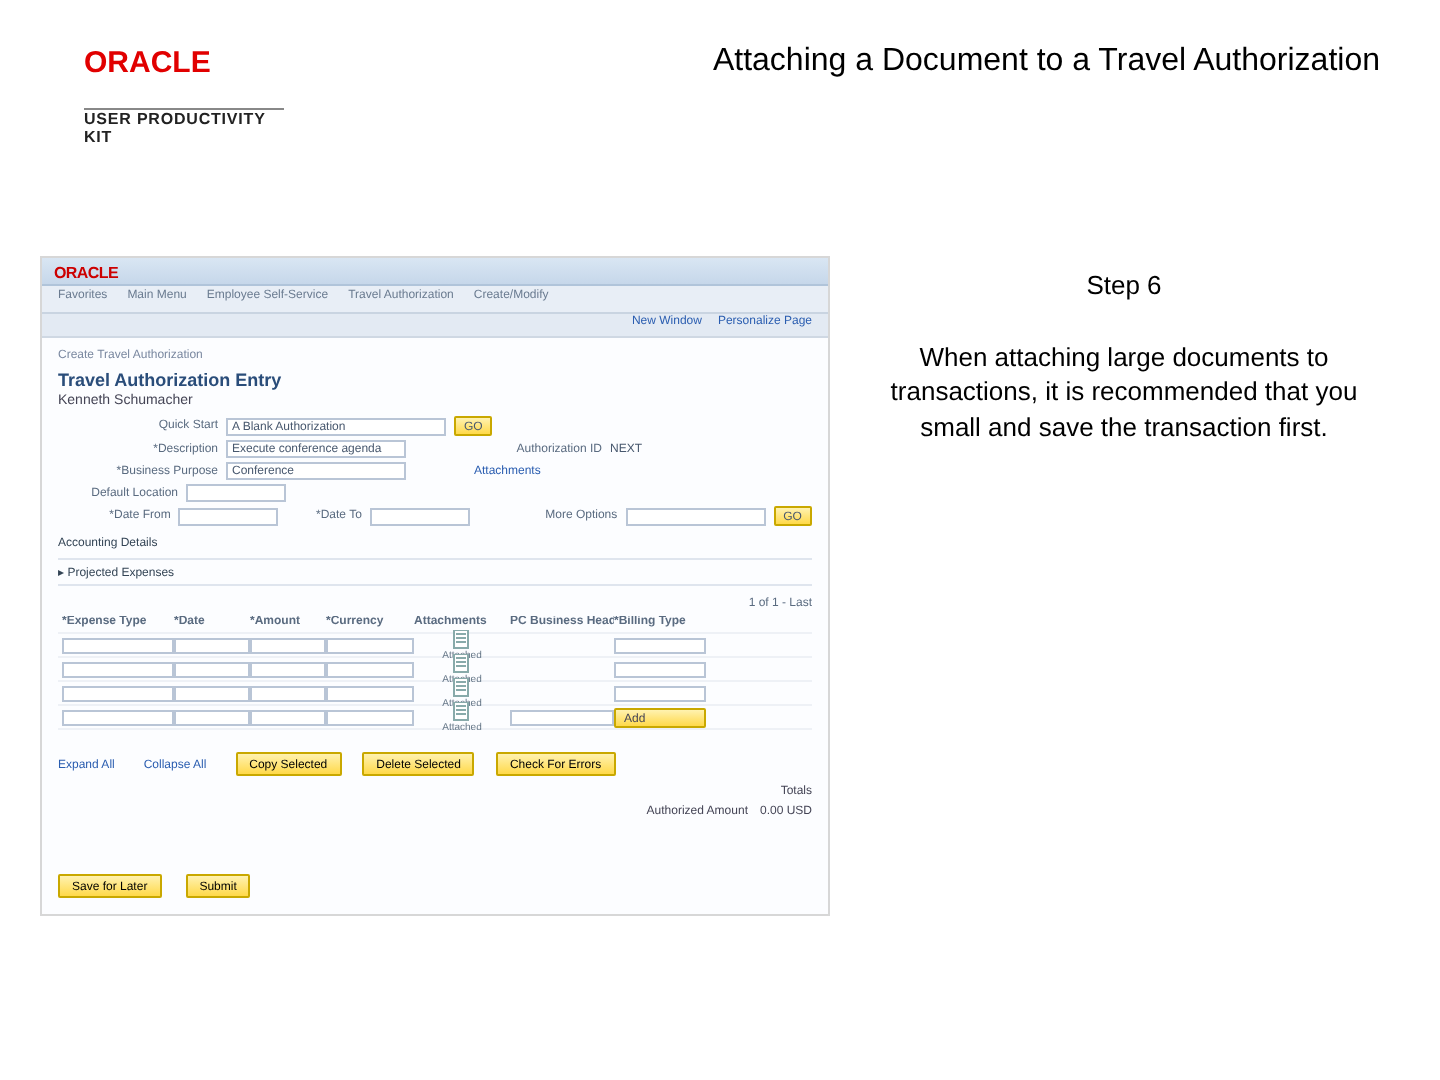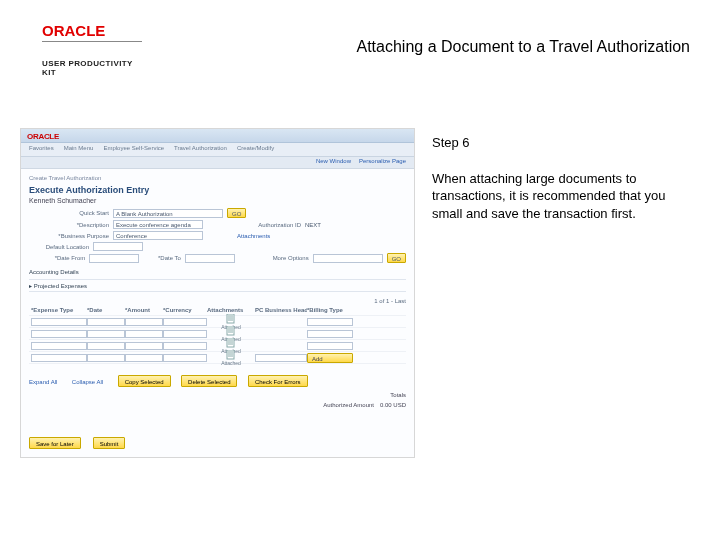"Attaching a Document to a" .doc-title { top: 16px -> 0 }
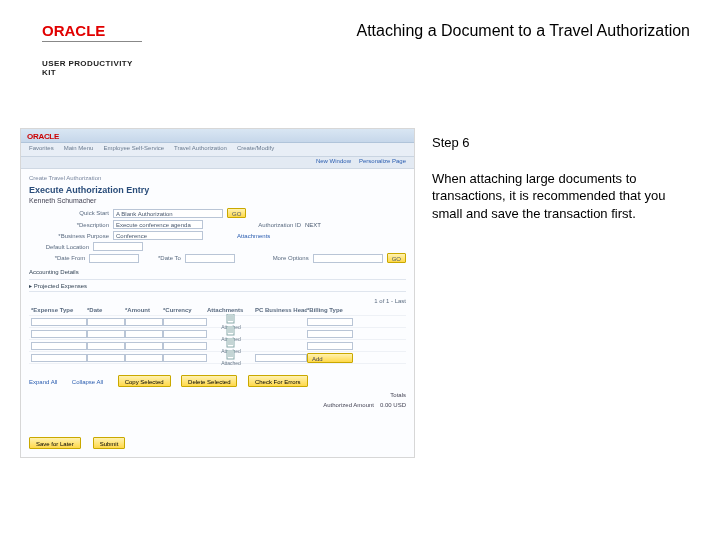"USER PRODUCTIVITY KIT" .upk { margin-top: 1px -> 14px; padding-top: 17px -> 0 }
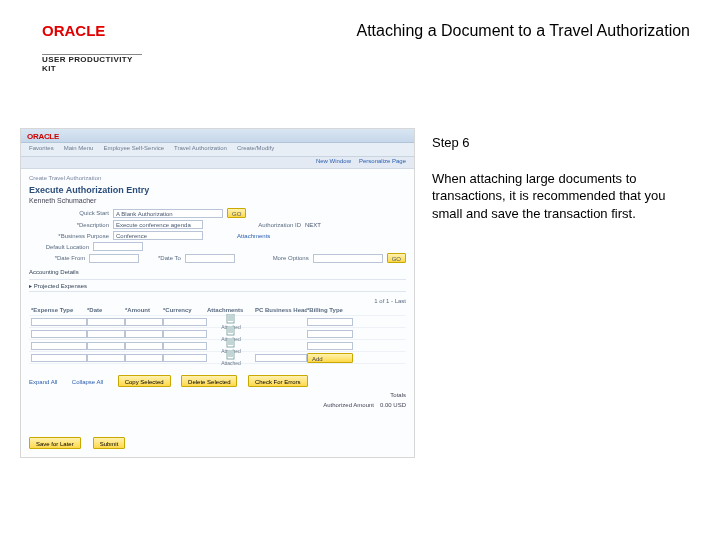"Step 6" .panel { text-align: none -> center }
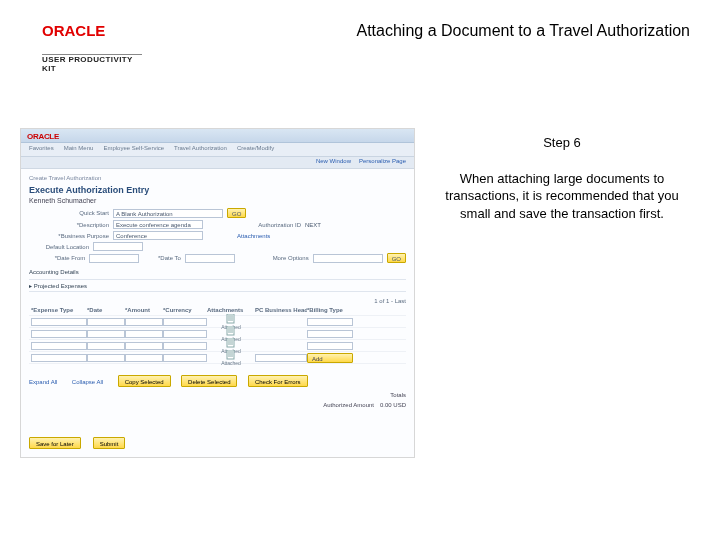"Execute Authorization Entry" div.ss-h1 { text: Execute -> Travel }
